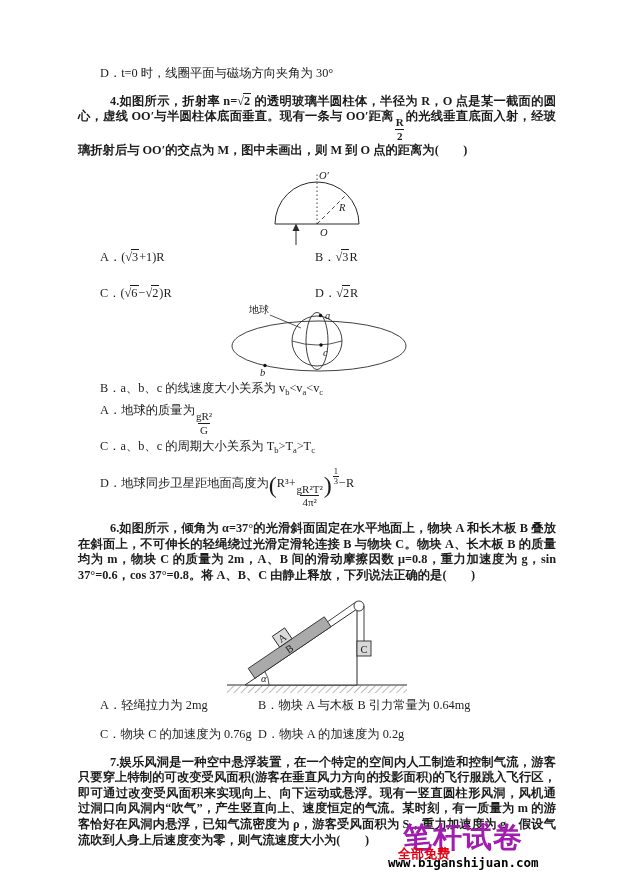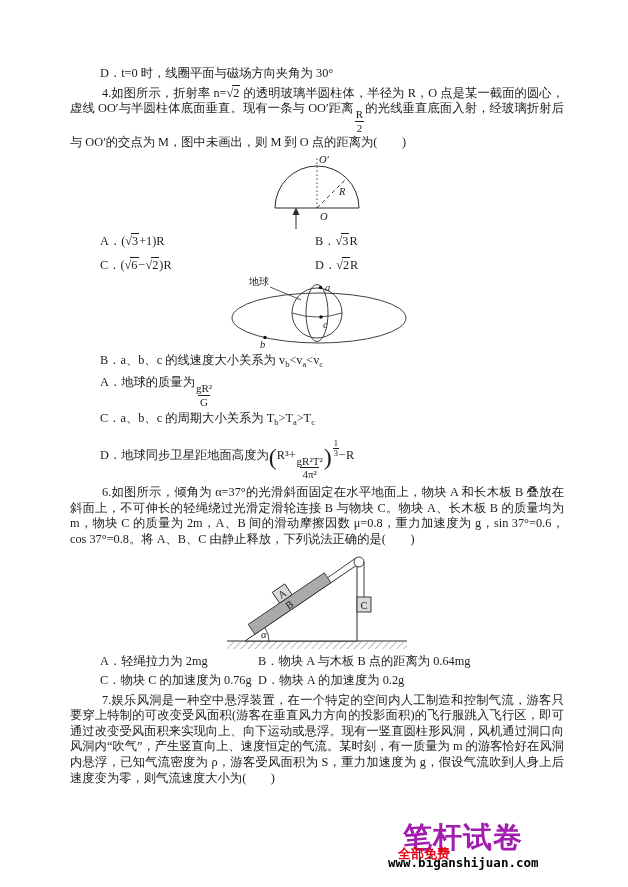"4.如图所示，折射率 n=√2 的透明玻璃半圆柱体，半径为 R，O" .para { font-weight: none -> bold; margin: 4px -> 12px }
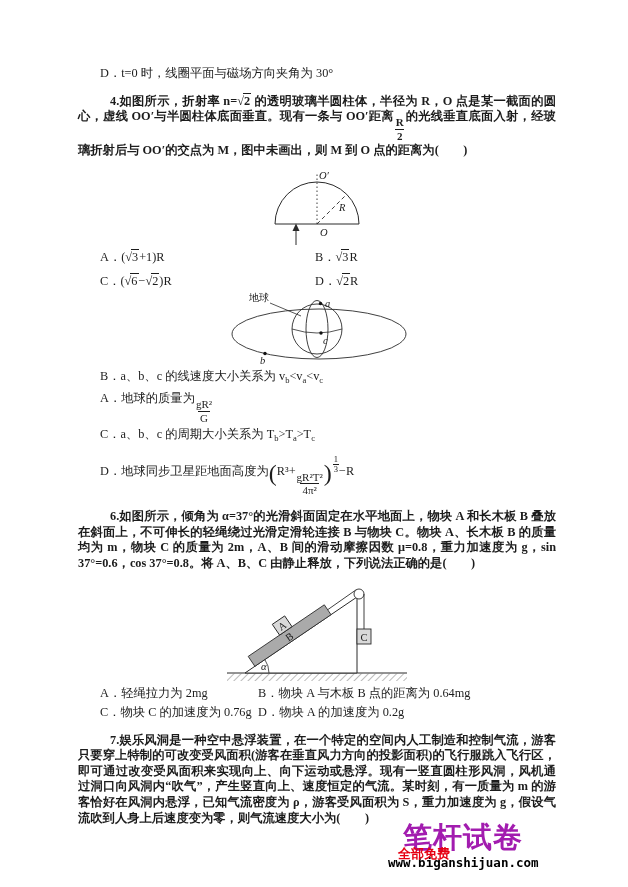"A．(√3+1)R" .opts2 { row-gap: 8px -> 20px }
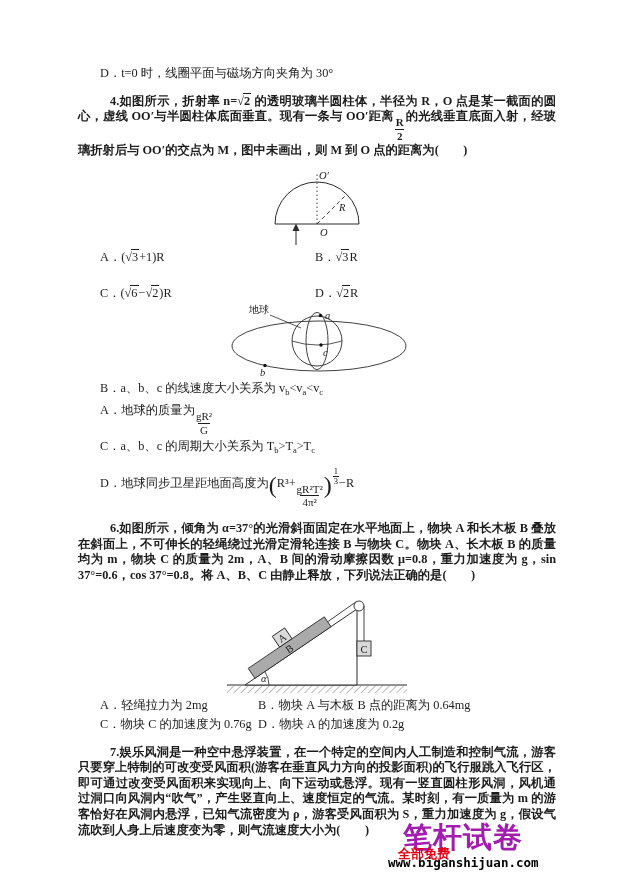"A．轻绳拉力为 2mg" .opts2.q6grid { row-gap: 3px -> 13px }
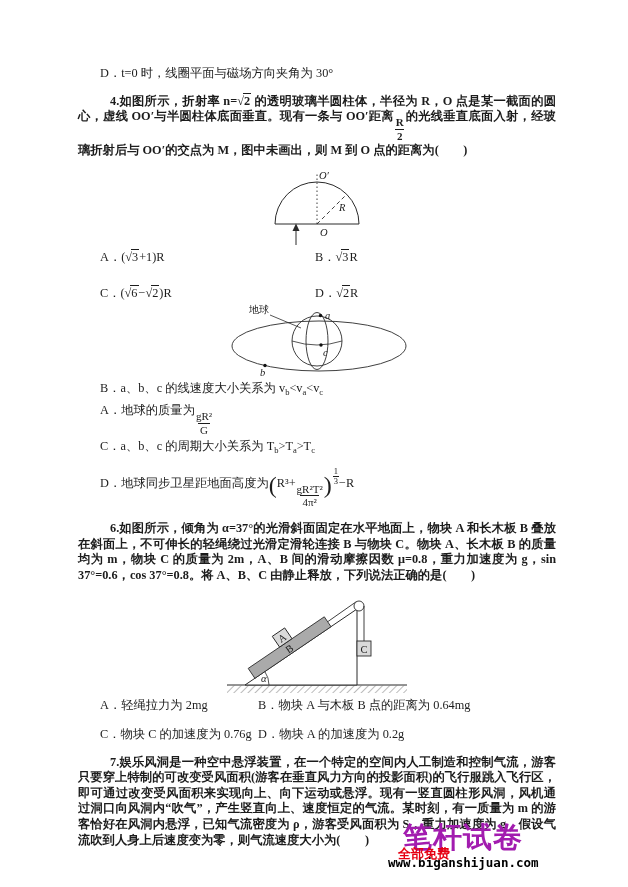"B．物块 A 与木板 B 点的距离为" div { text: 点的距离 -> 引力常量 }
